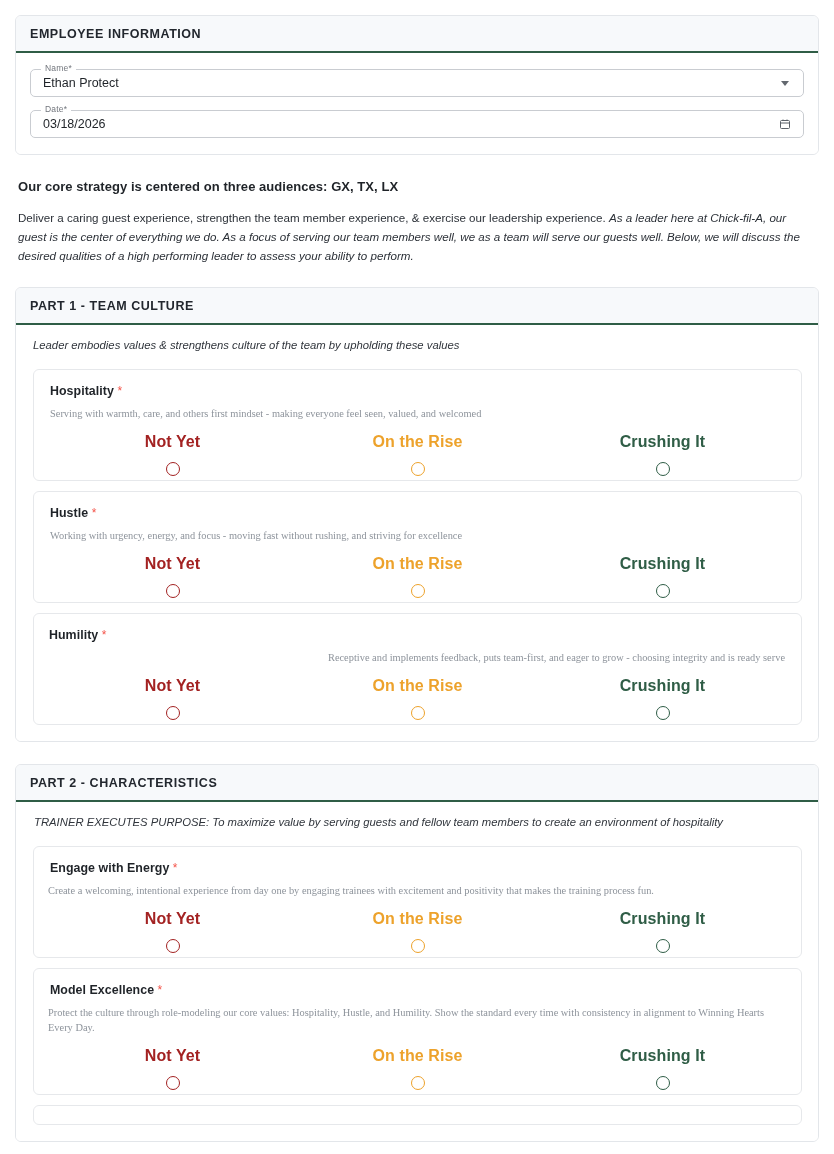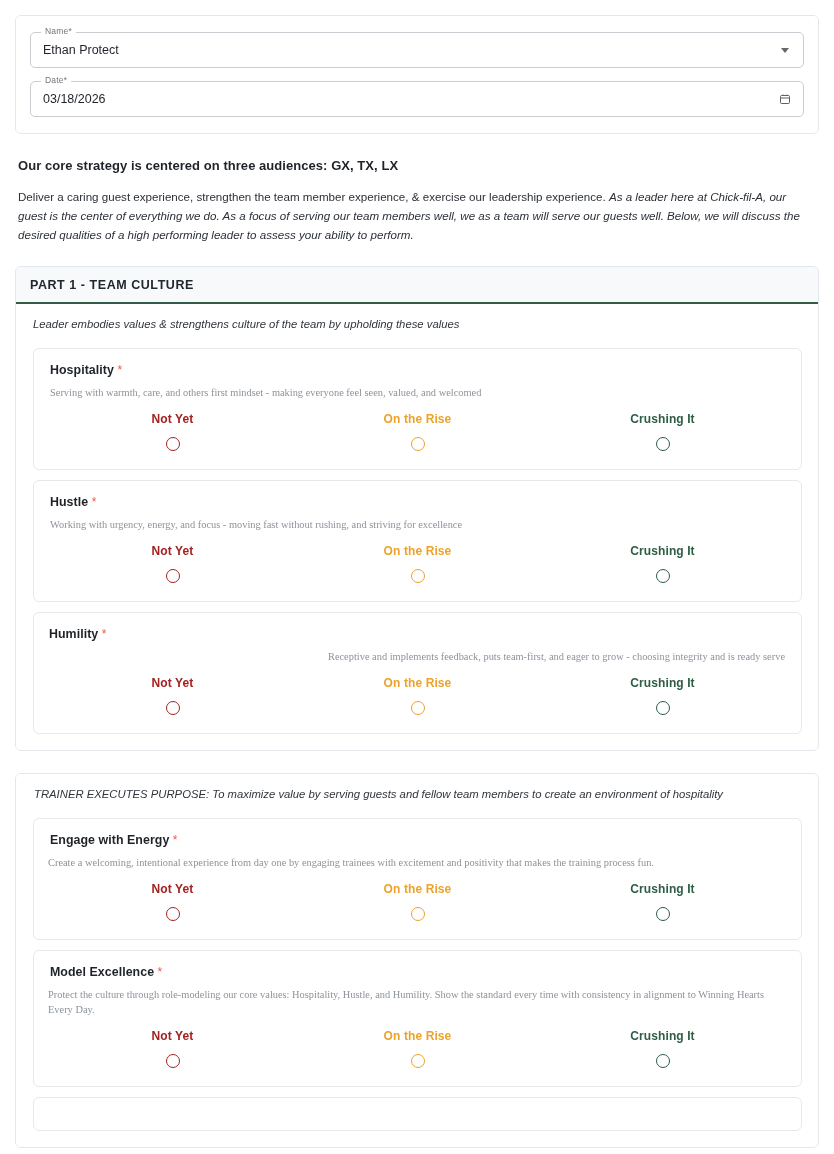"EMPLOYEE INFORMATION" div.section-header { html: none -> <div>EMPLOYEE INFORMATION</div> }
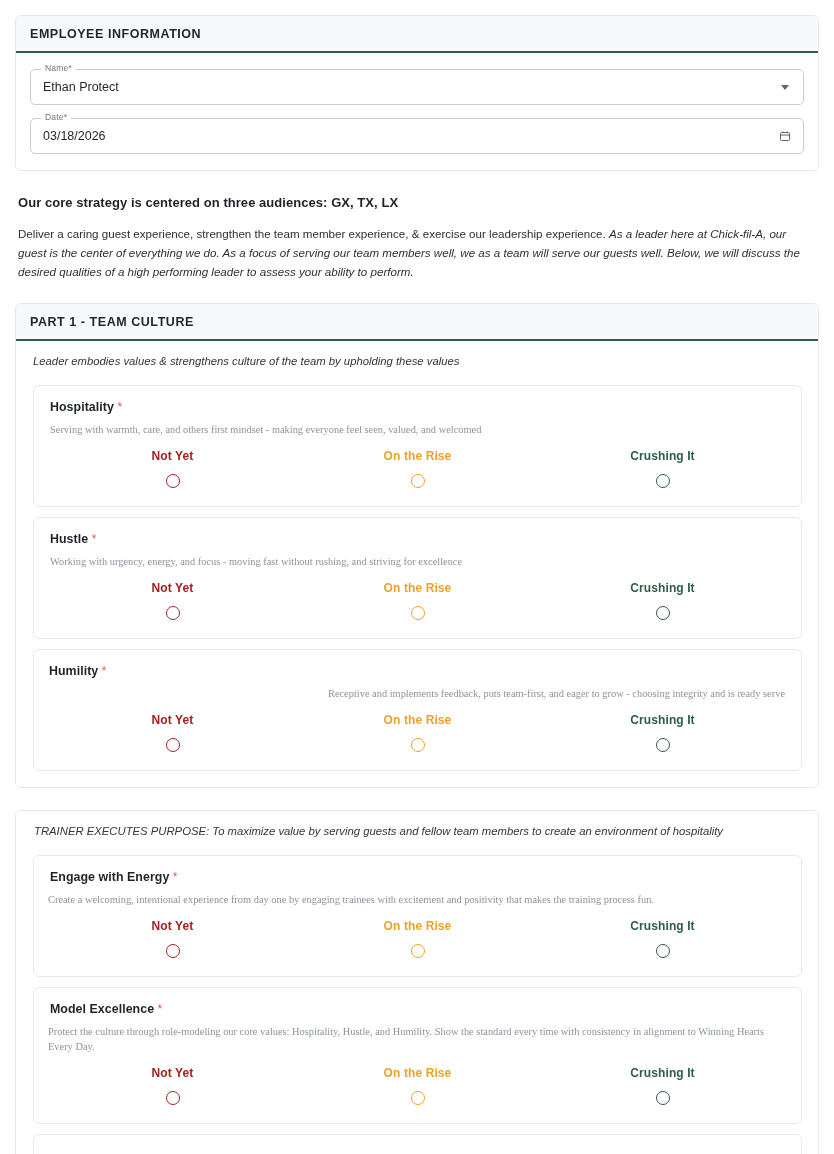"Name*" .field { height: 36px -> 28px }
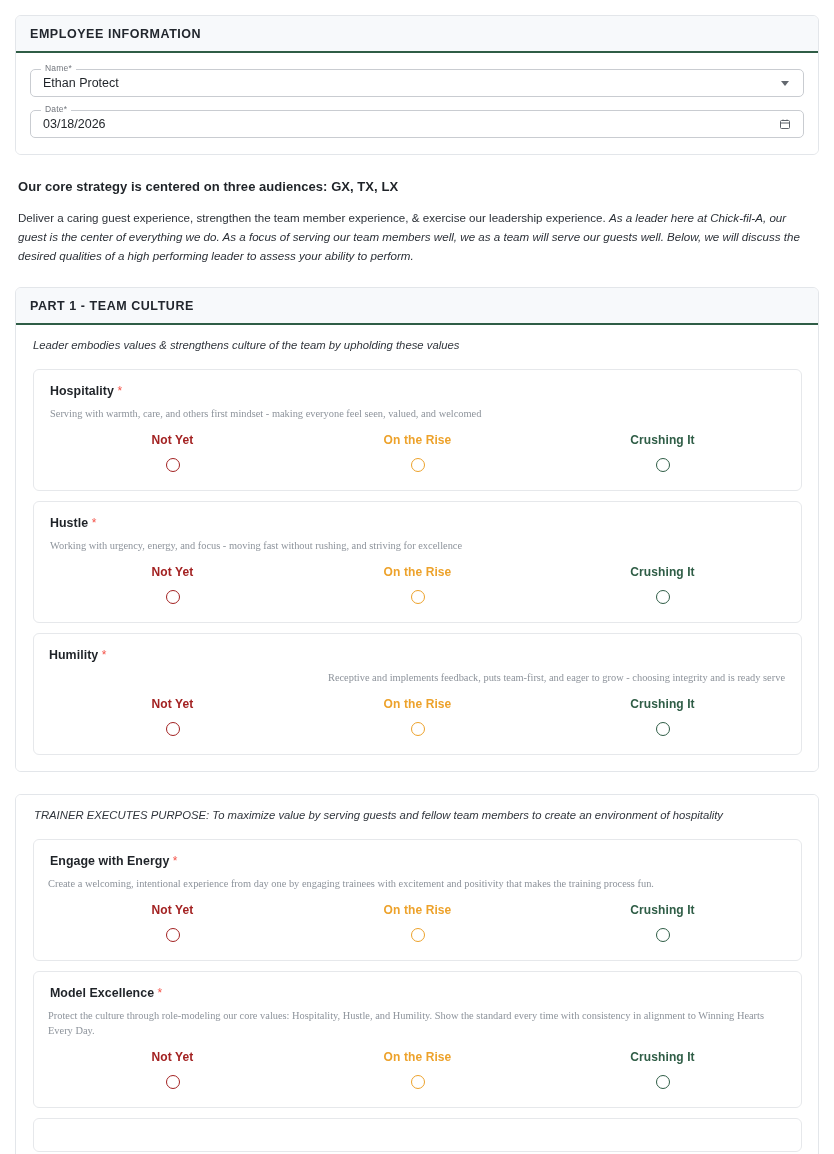"Hospitality *" .qcard { padding: 14px 16px 18px 16px -> 14px 16px 4px 16px }
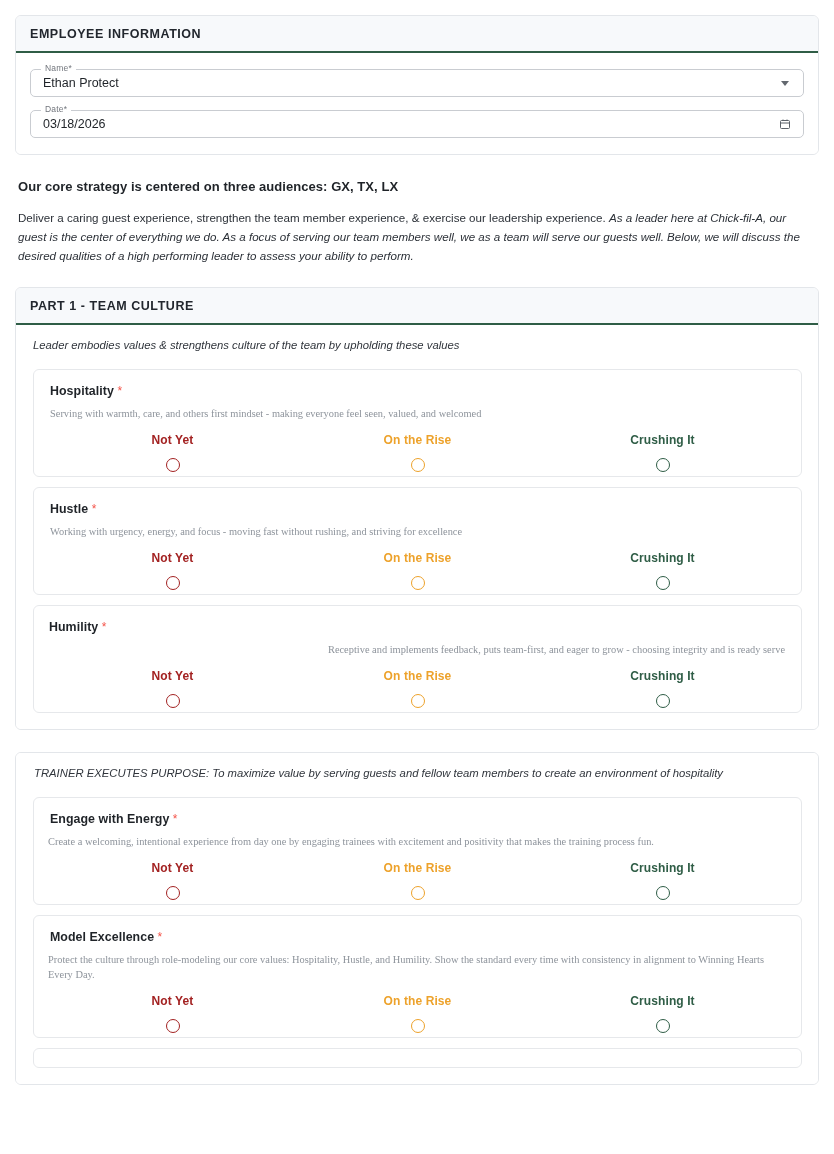"Not Yet" .opt-label { font-size: 12px -> 16px }
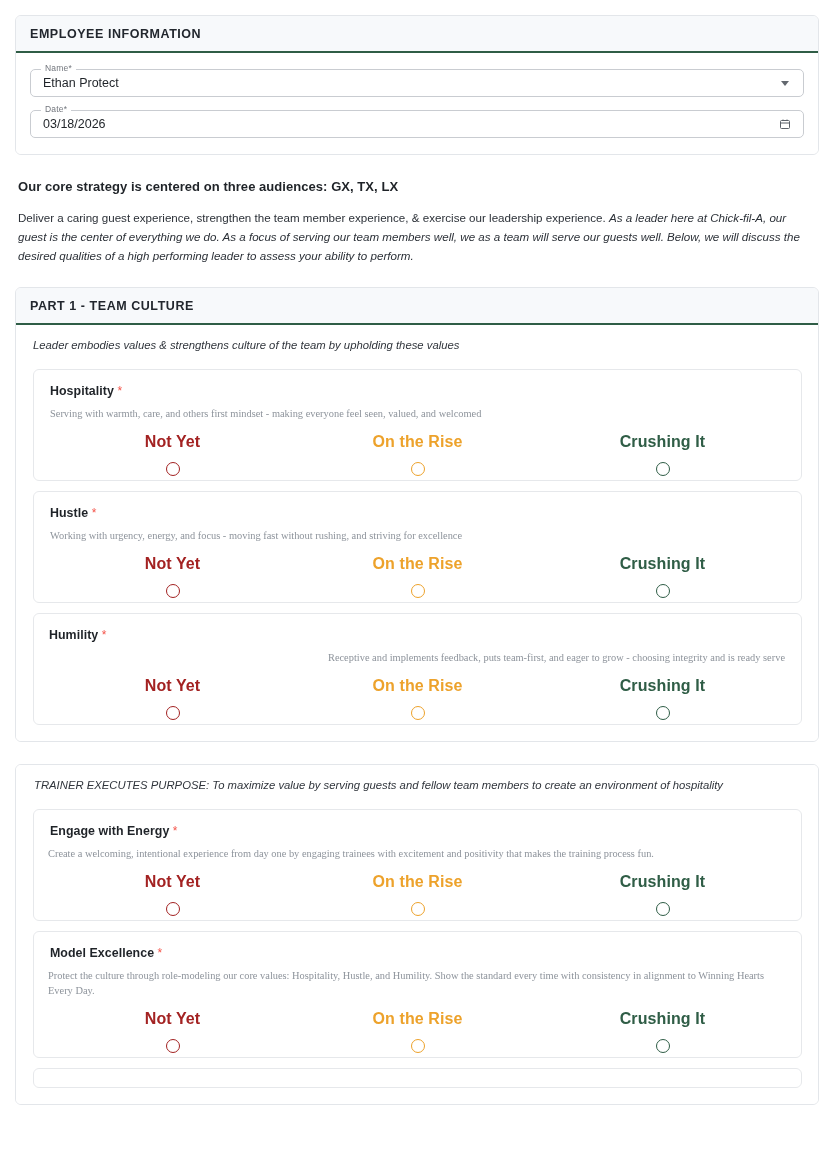"PART 2 - CHARACTERISTICS" div.section-header { html: none -> <div>PART 2 - CHARACTERISTICS</div> }
